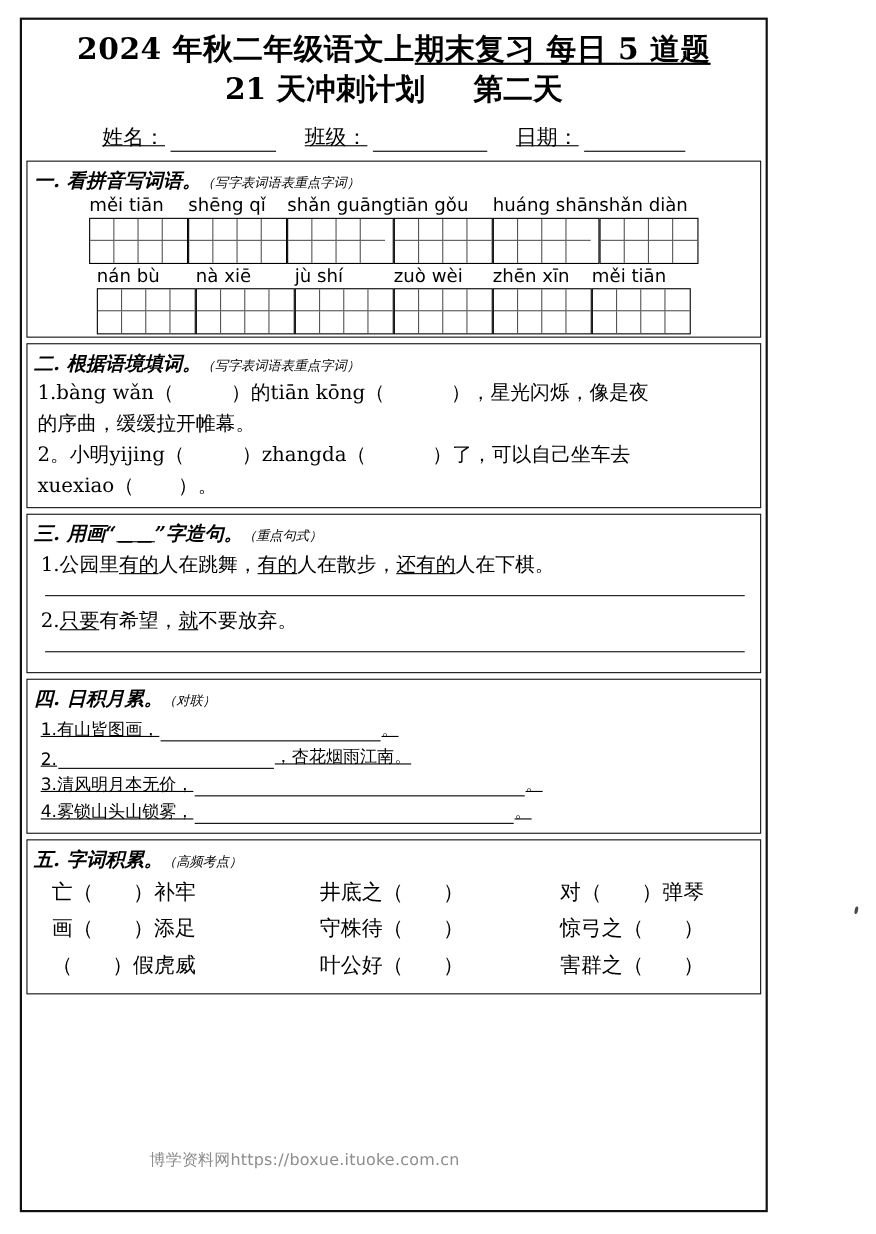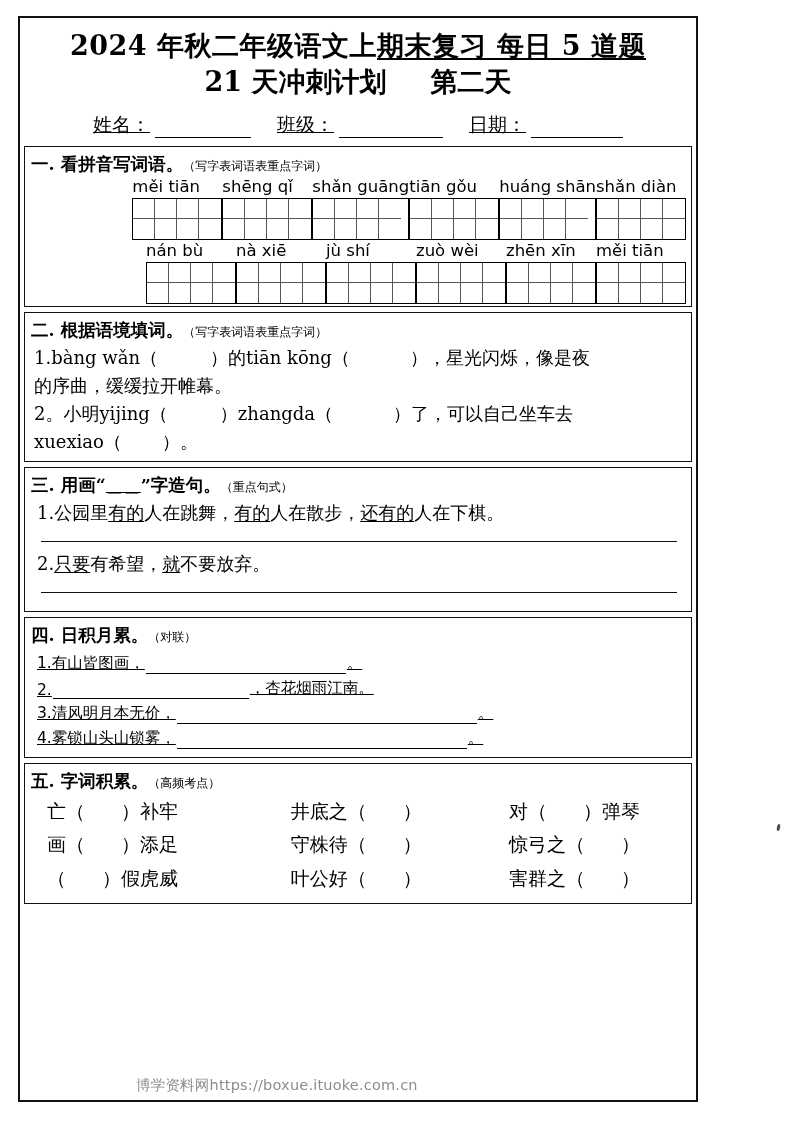"一. 看拼音写词语。（写字表词语表重点字词）" .sec-head { font-style: none -> italic }
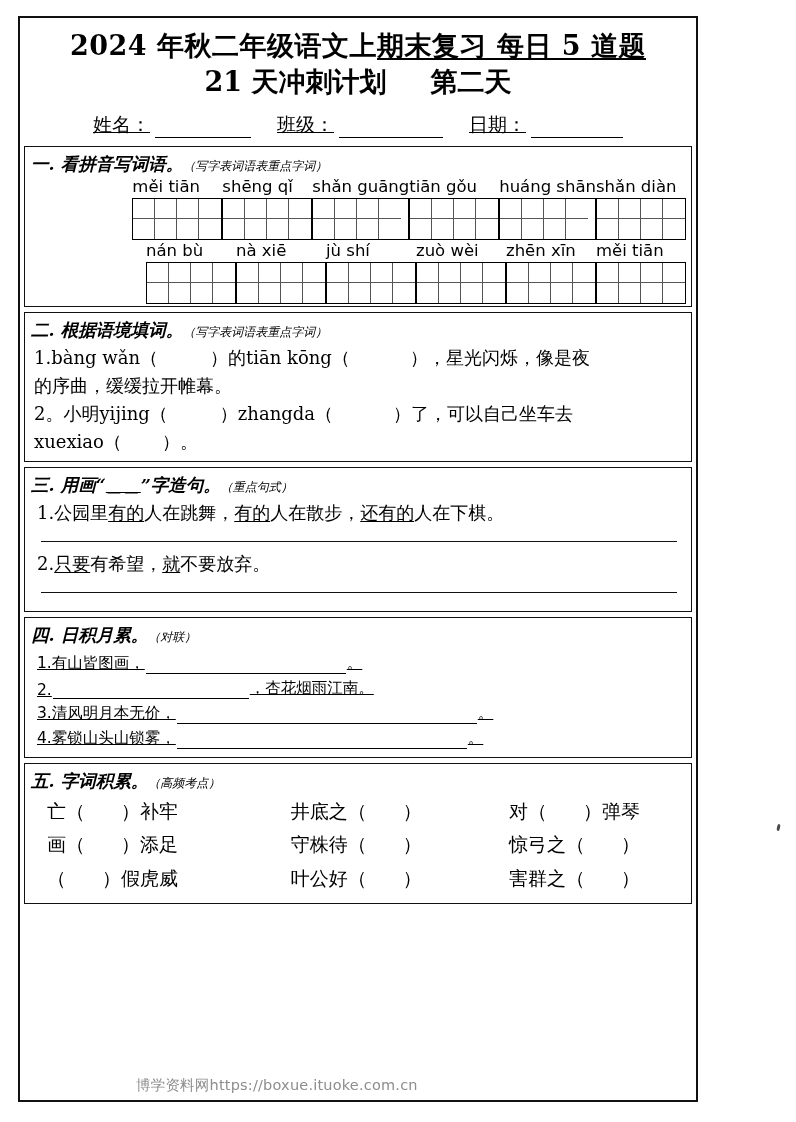"měi tiān" .pin-row { justify-content: flex-end -> center }
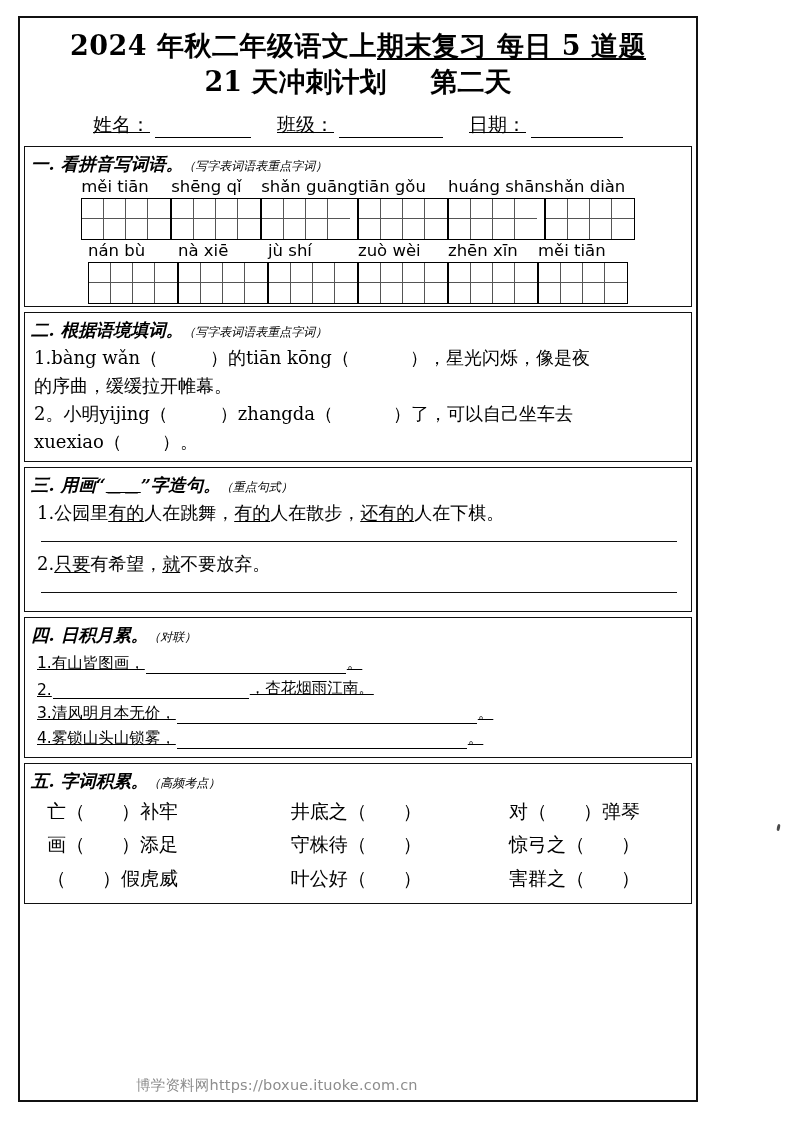"博学资料网https://boxue.ituoke.com.cn" .watermark { top: 1076px -> 1045px }
